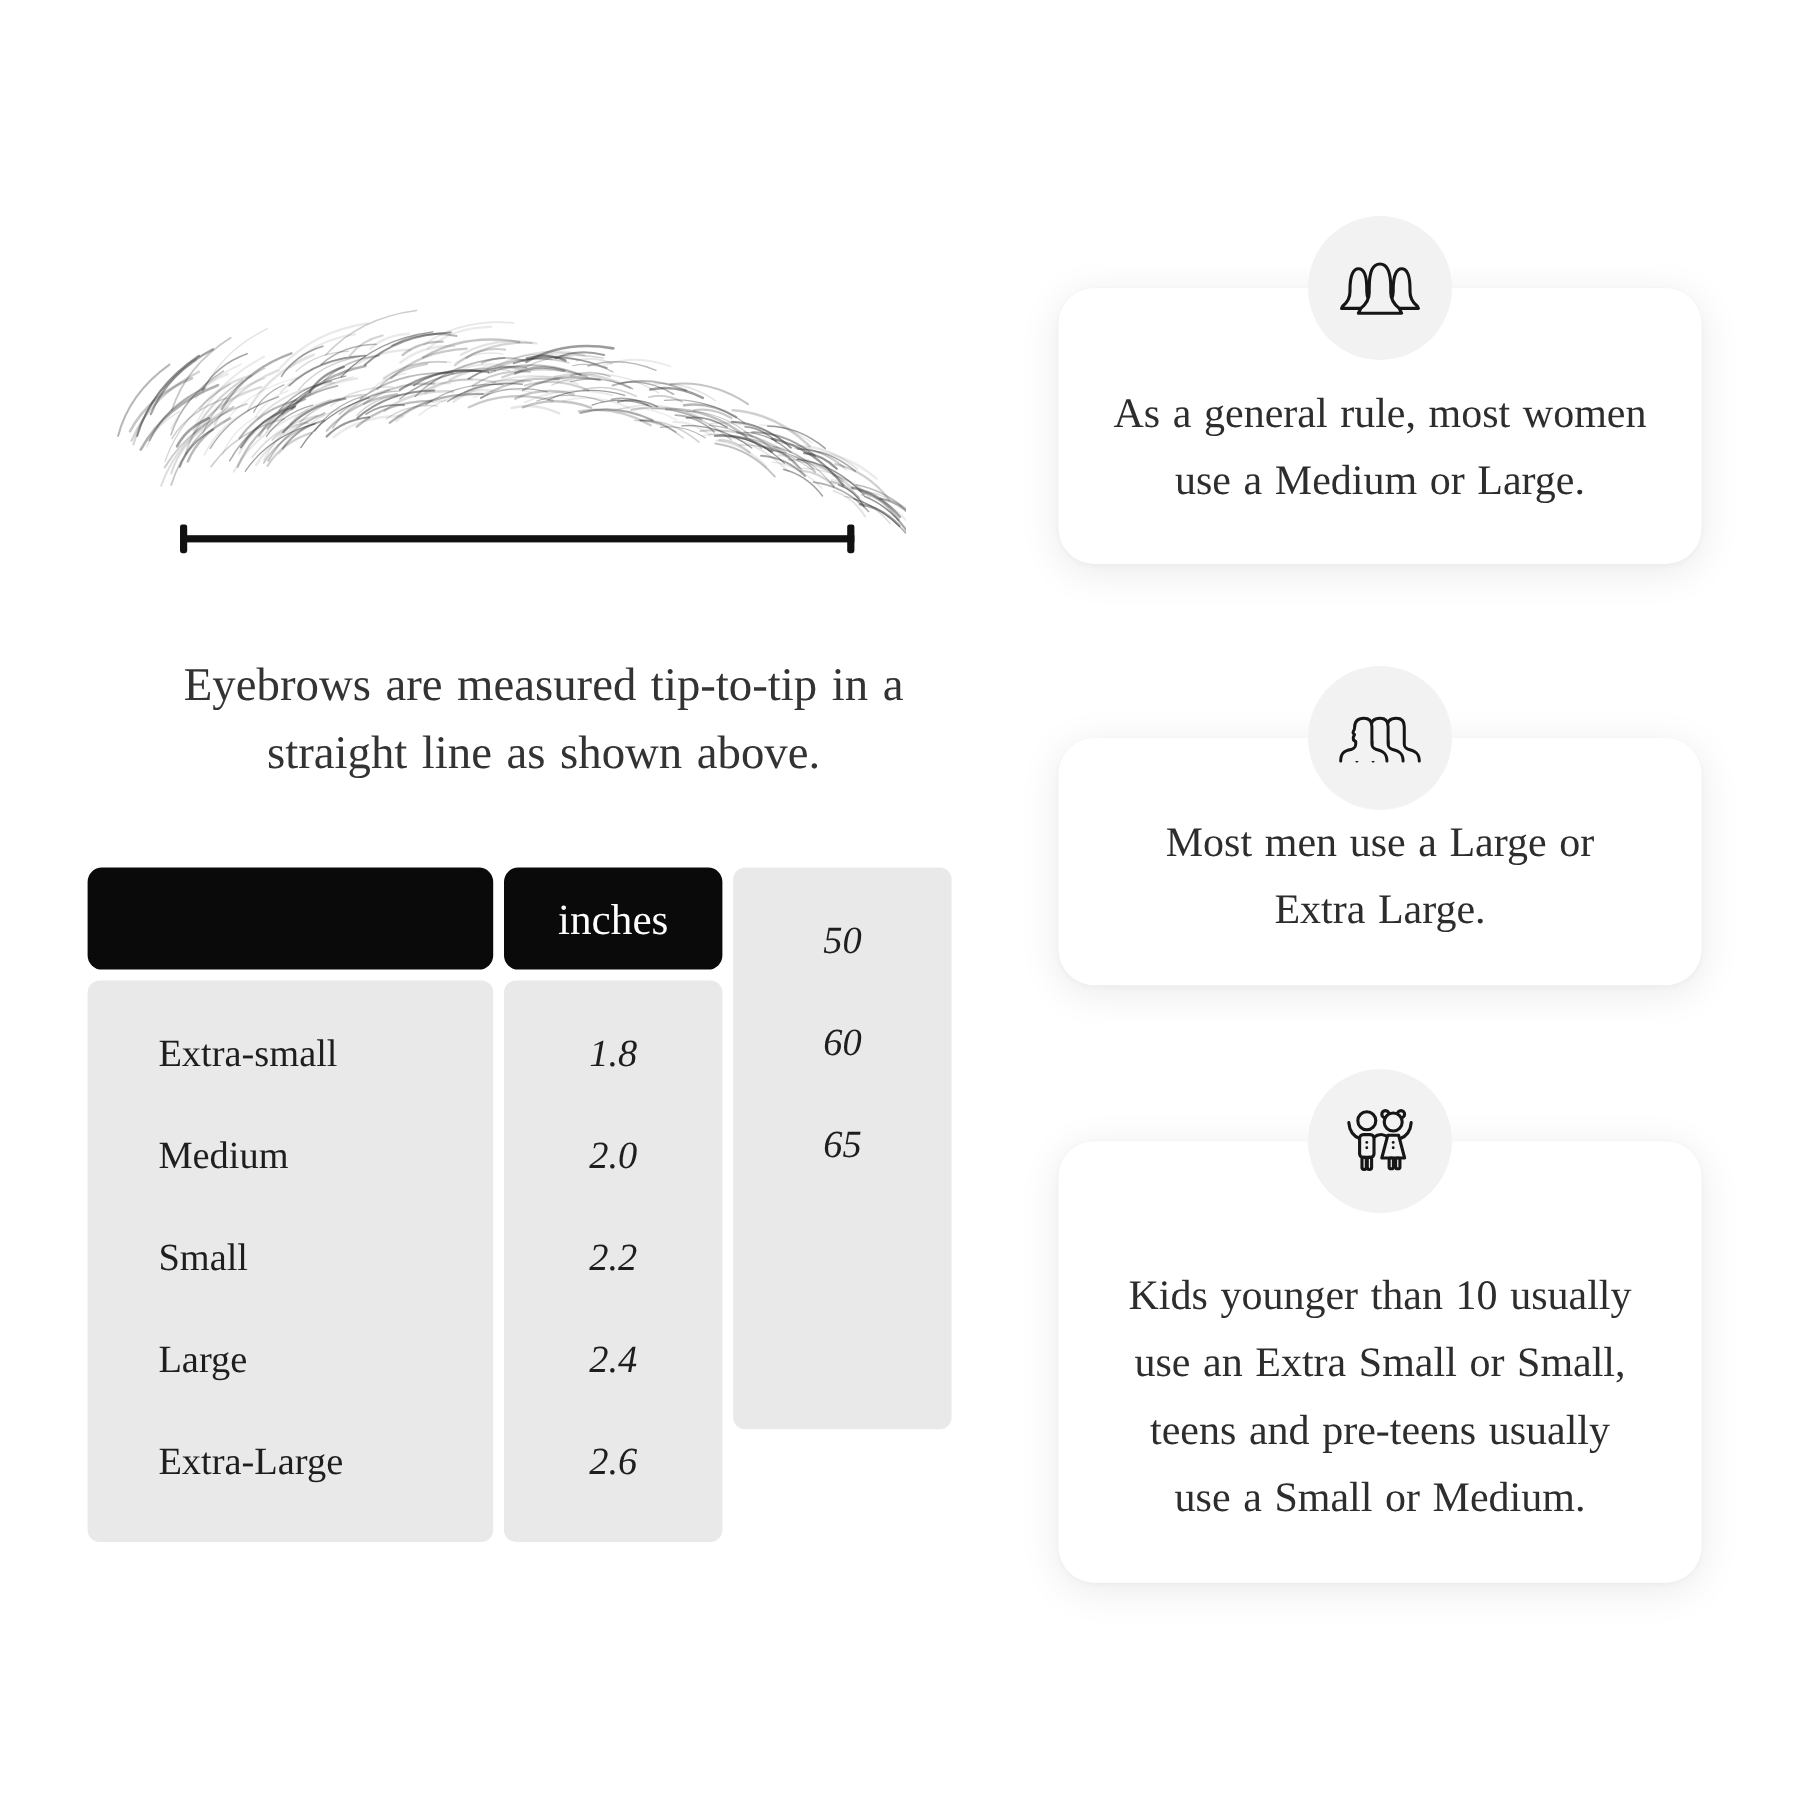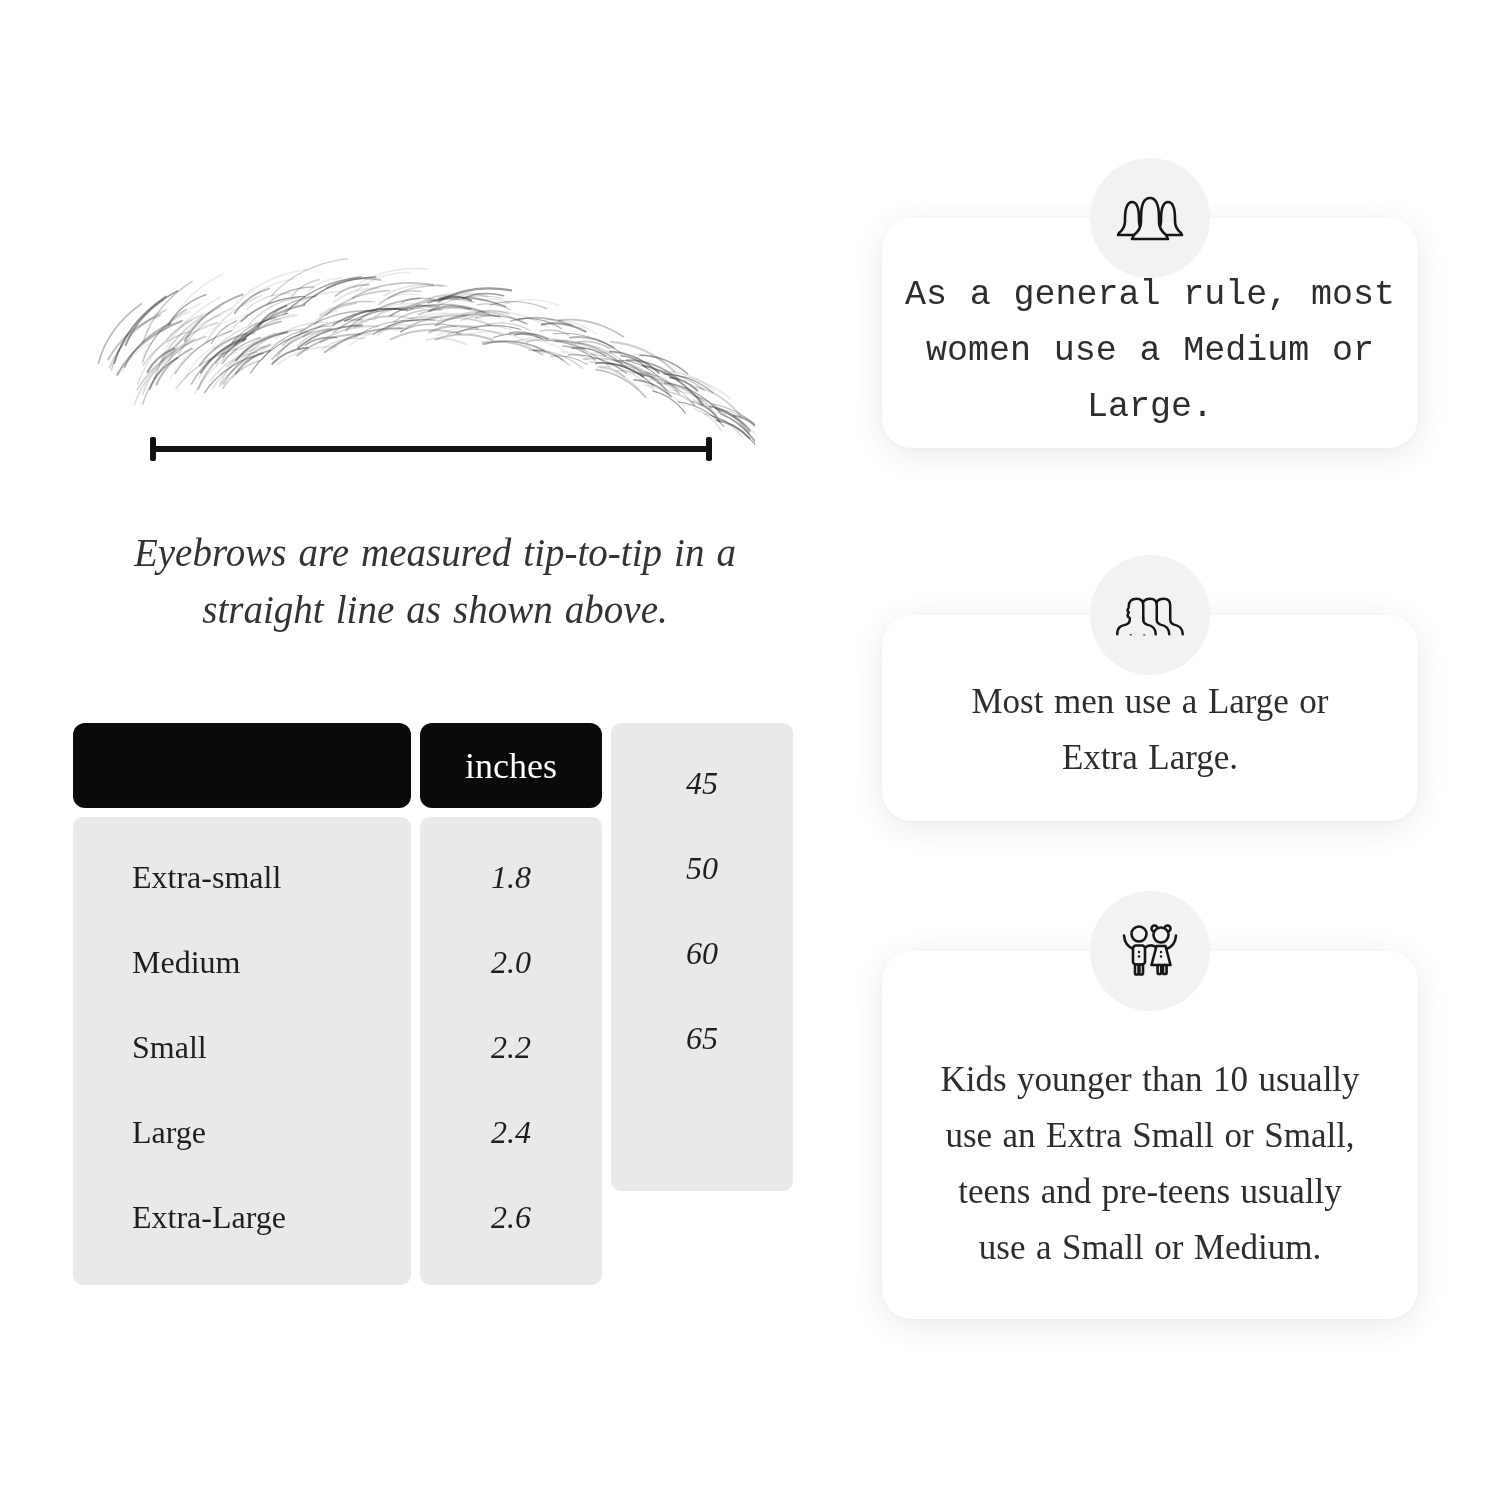"As a general rule, most" .card1 { font-family: Liberation Mono, monospace -> none; top: 218px -> 240px }
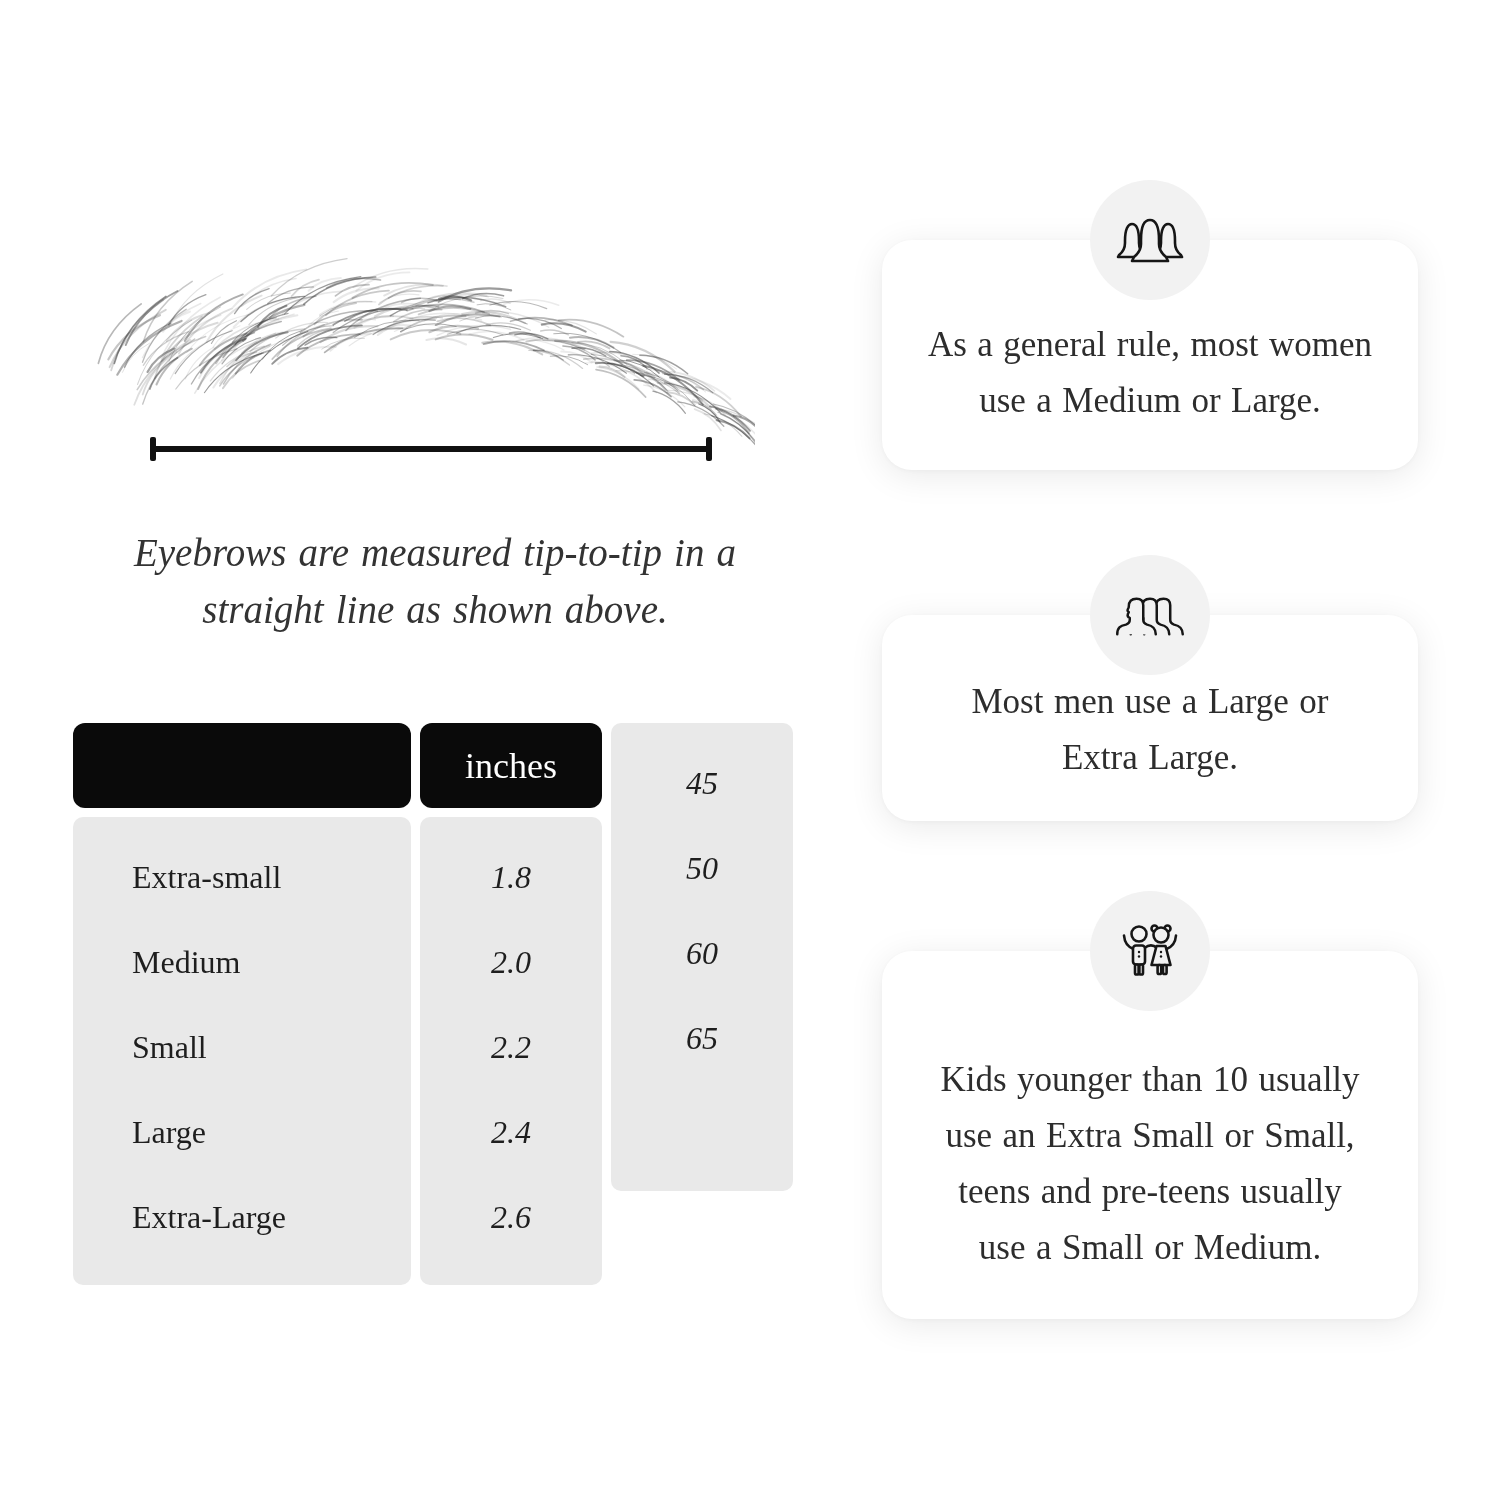"Eyebrows are measured tip-to-tip in" .caption { font-style: italic -> none; margin: 0 -> 18px }
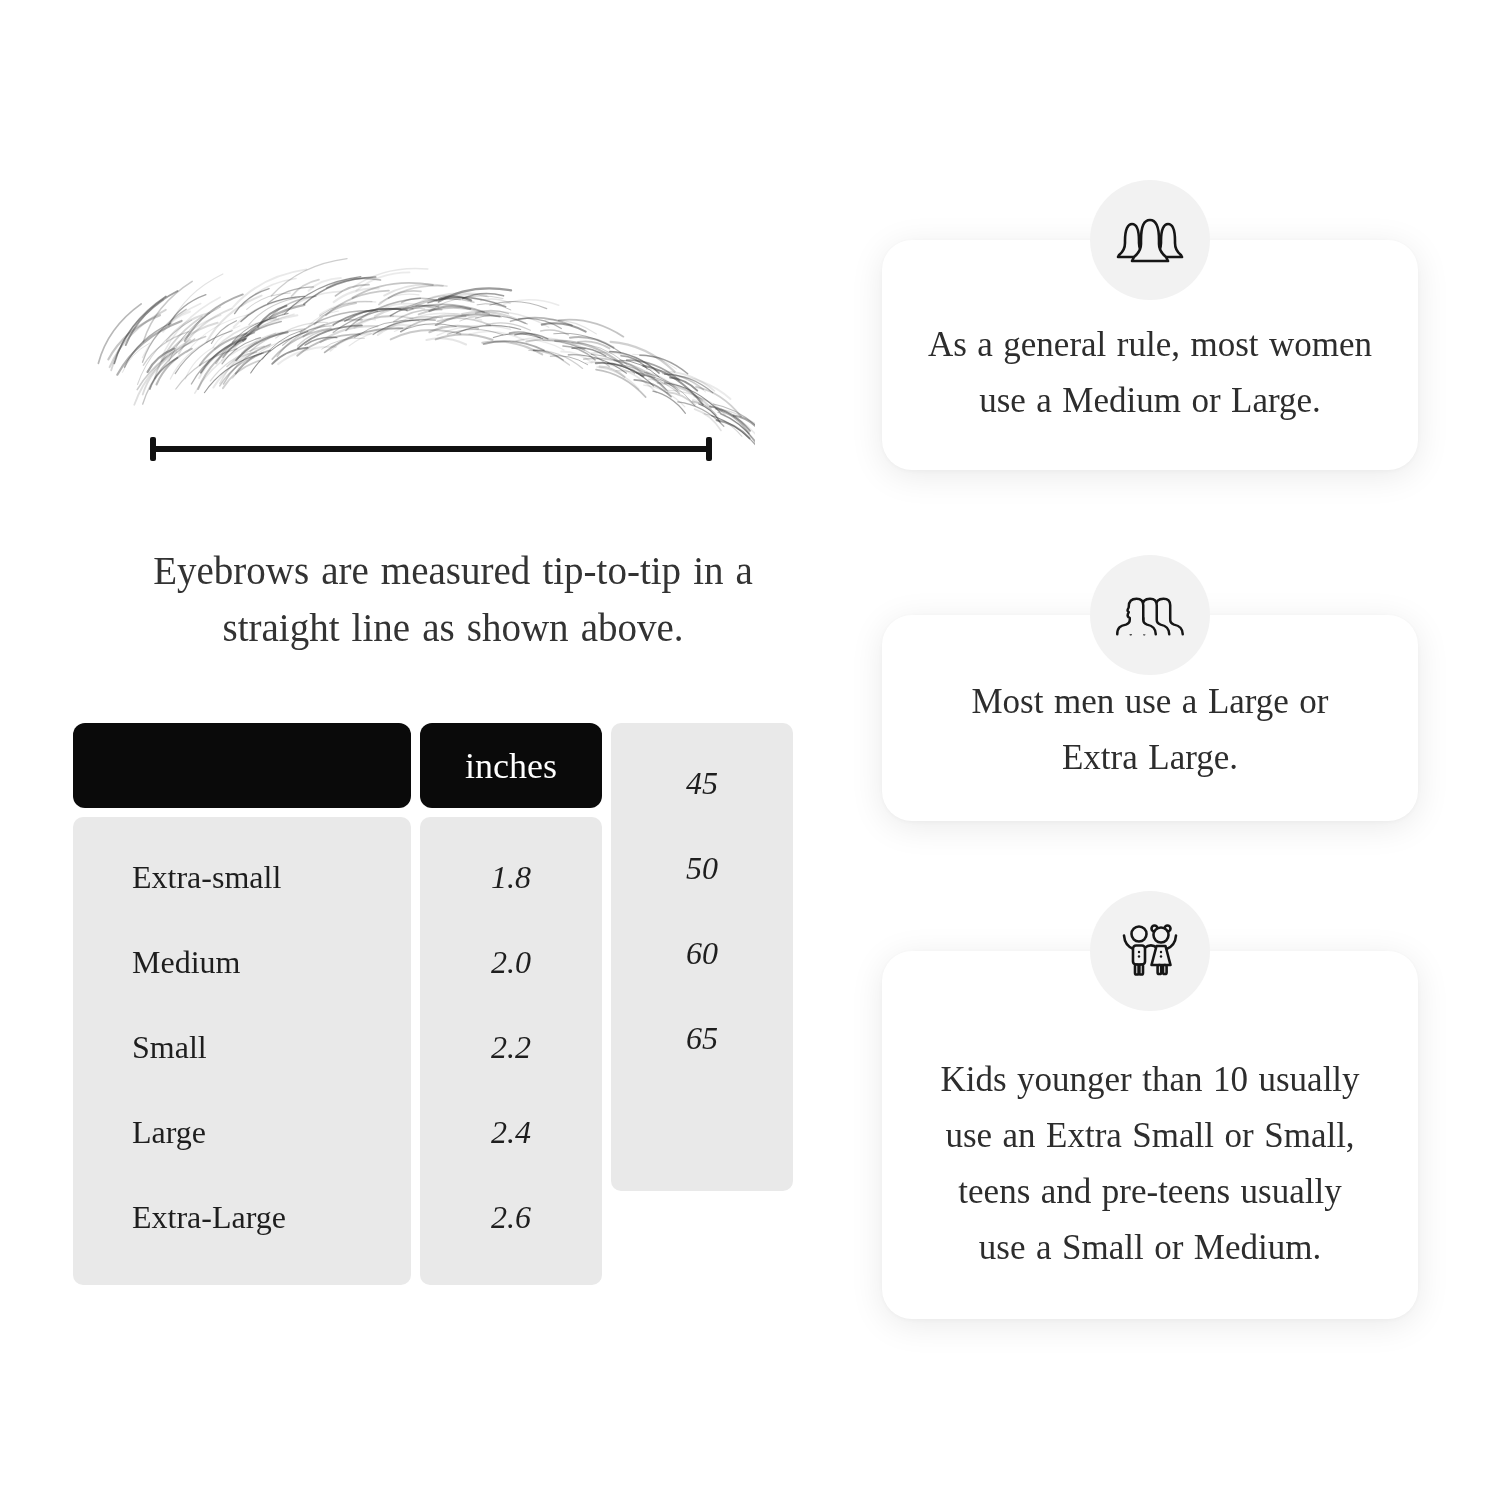"45" div.cell { html: <div>45</div> -> none }
